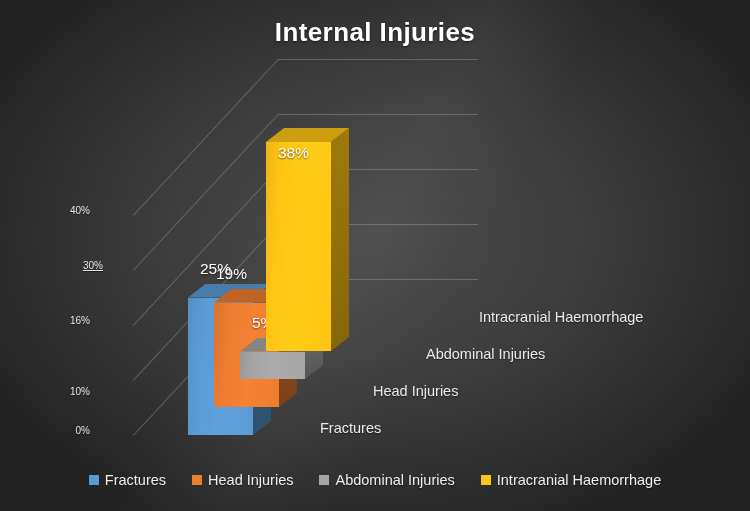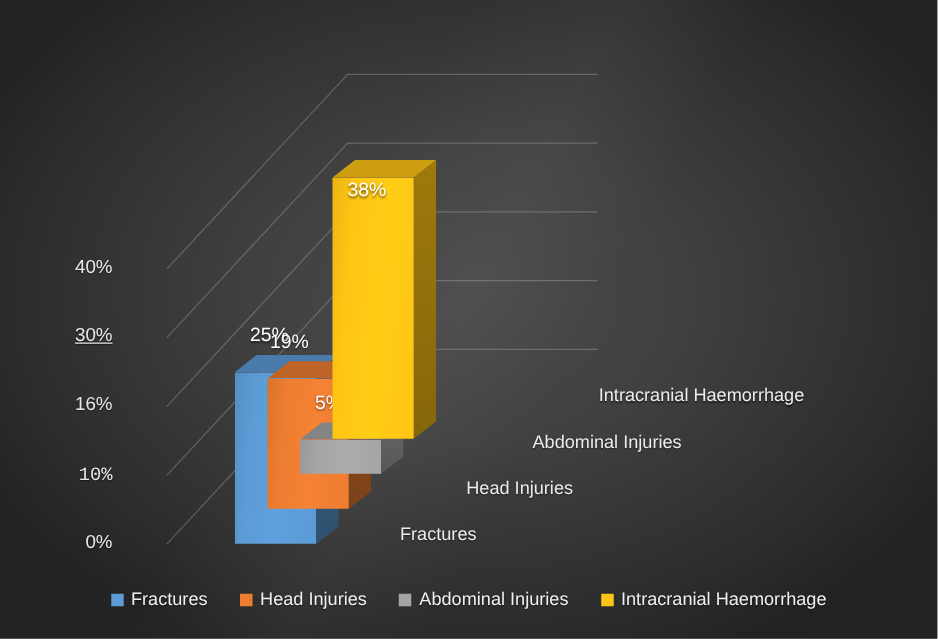"Internal Injuries" div { html: none -> <div>Internal Injuries</div> }
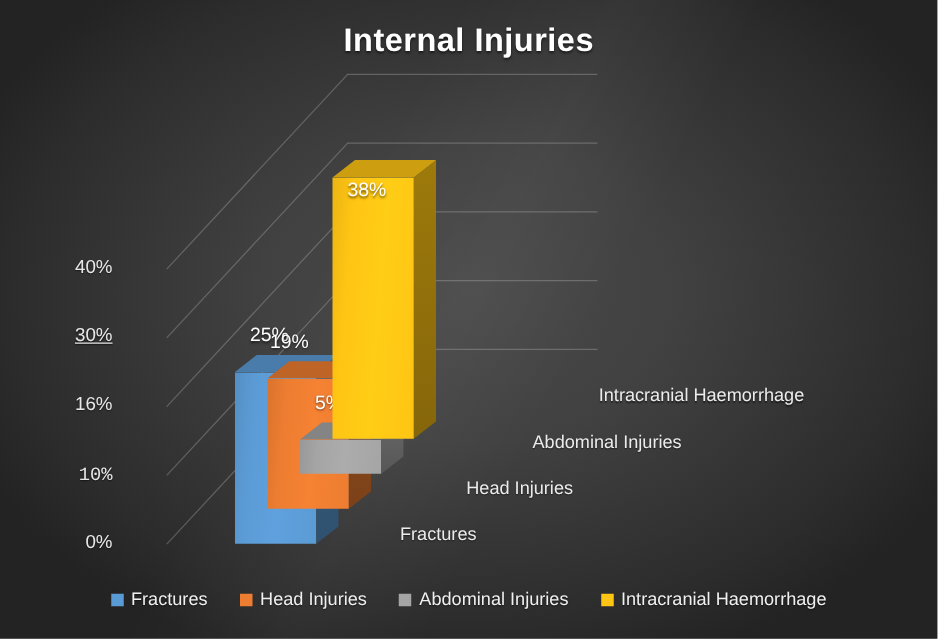"40%" .axis-label { font-size: 15px -> 10px }
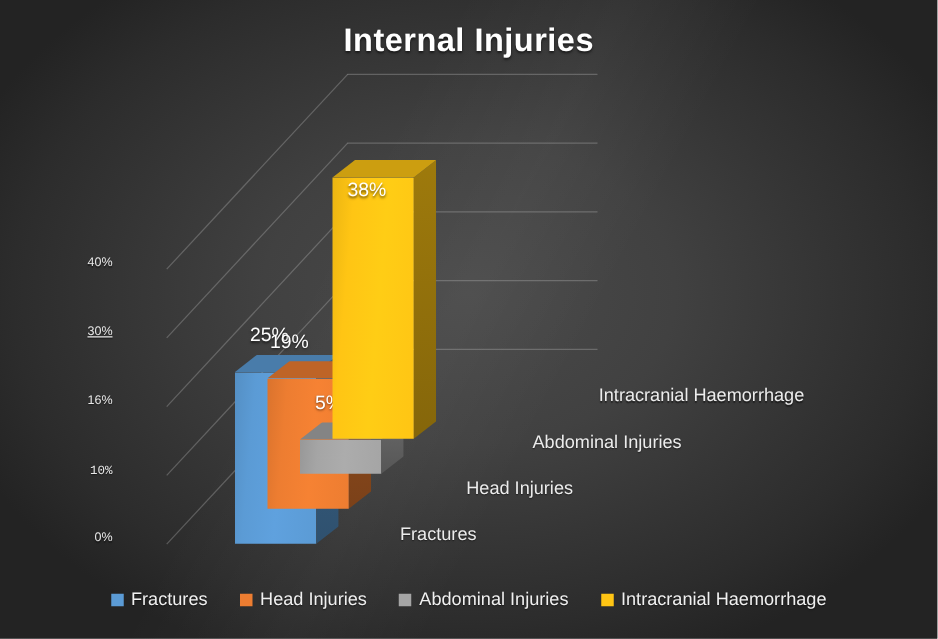"30%" div.axis-label { left: 38px -> 51px }
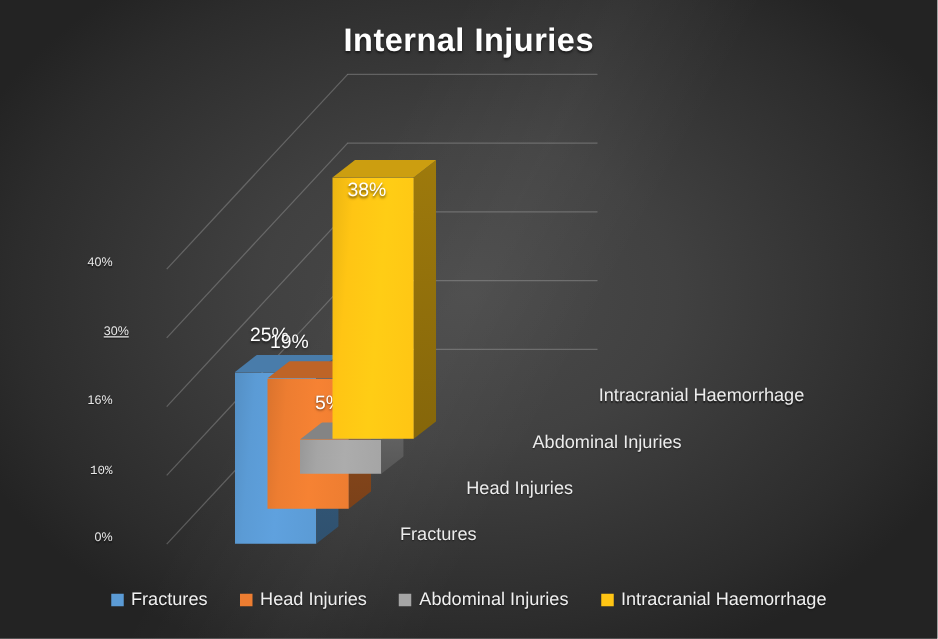"10%" div.axis-label { font-family: Liberation Mono, monospace -> none; top: 372px -> 386px }
